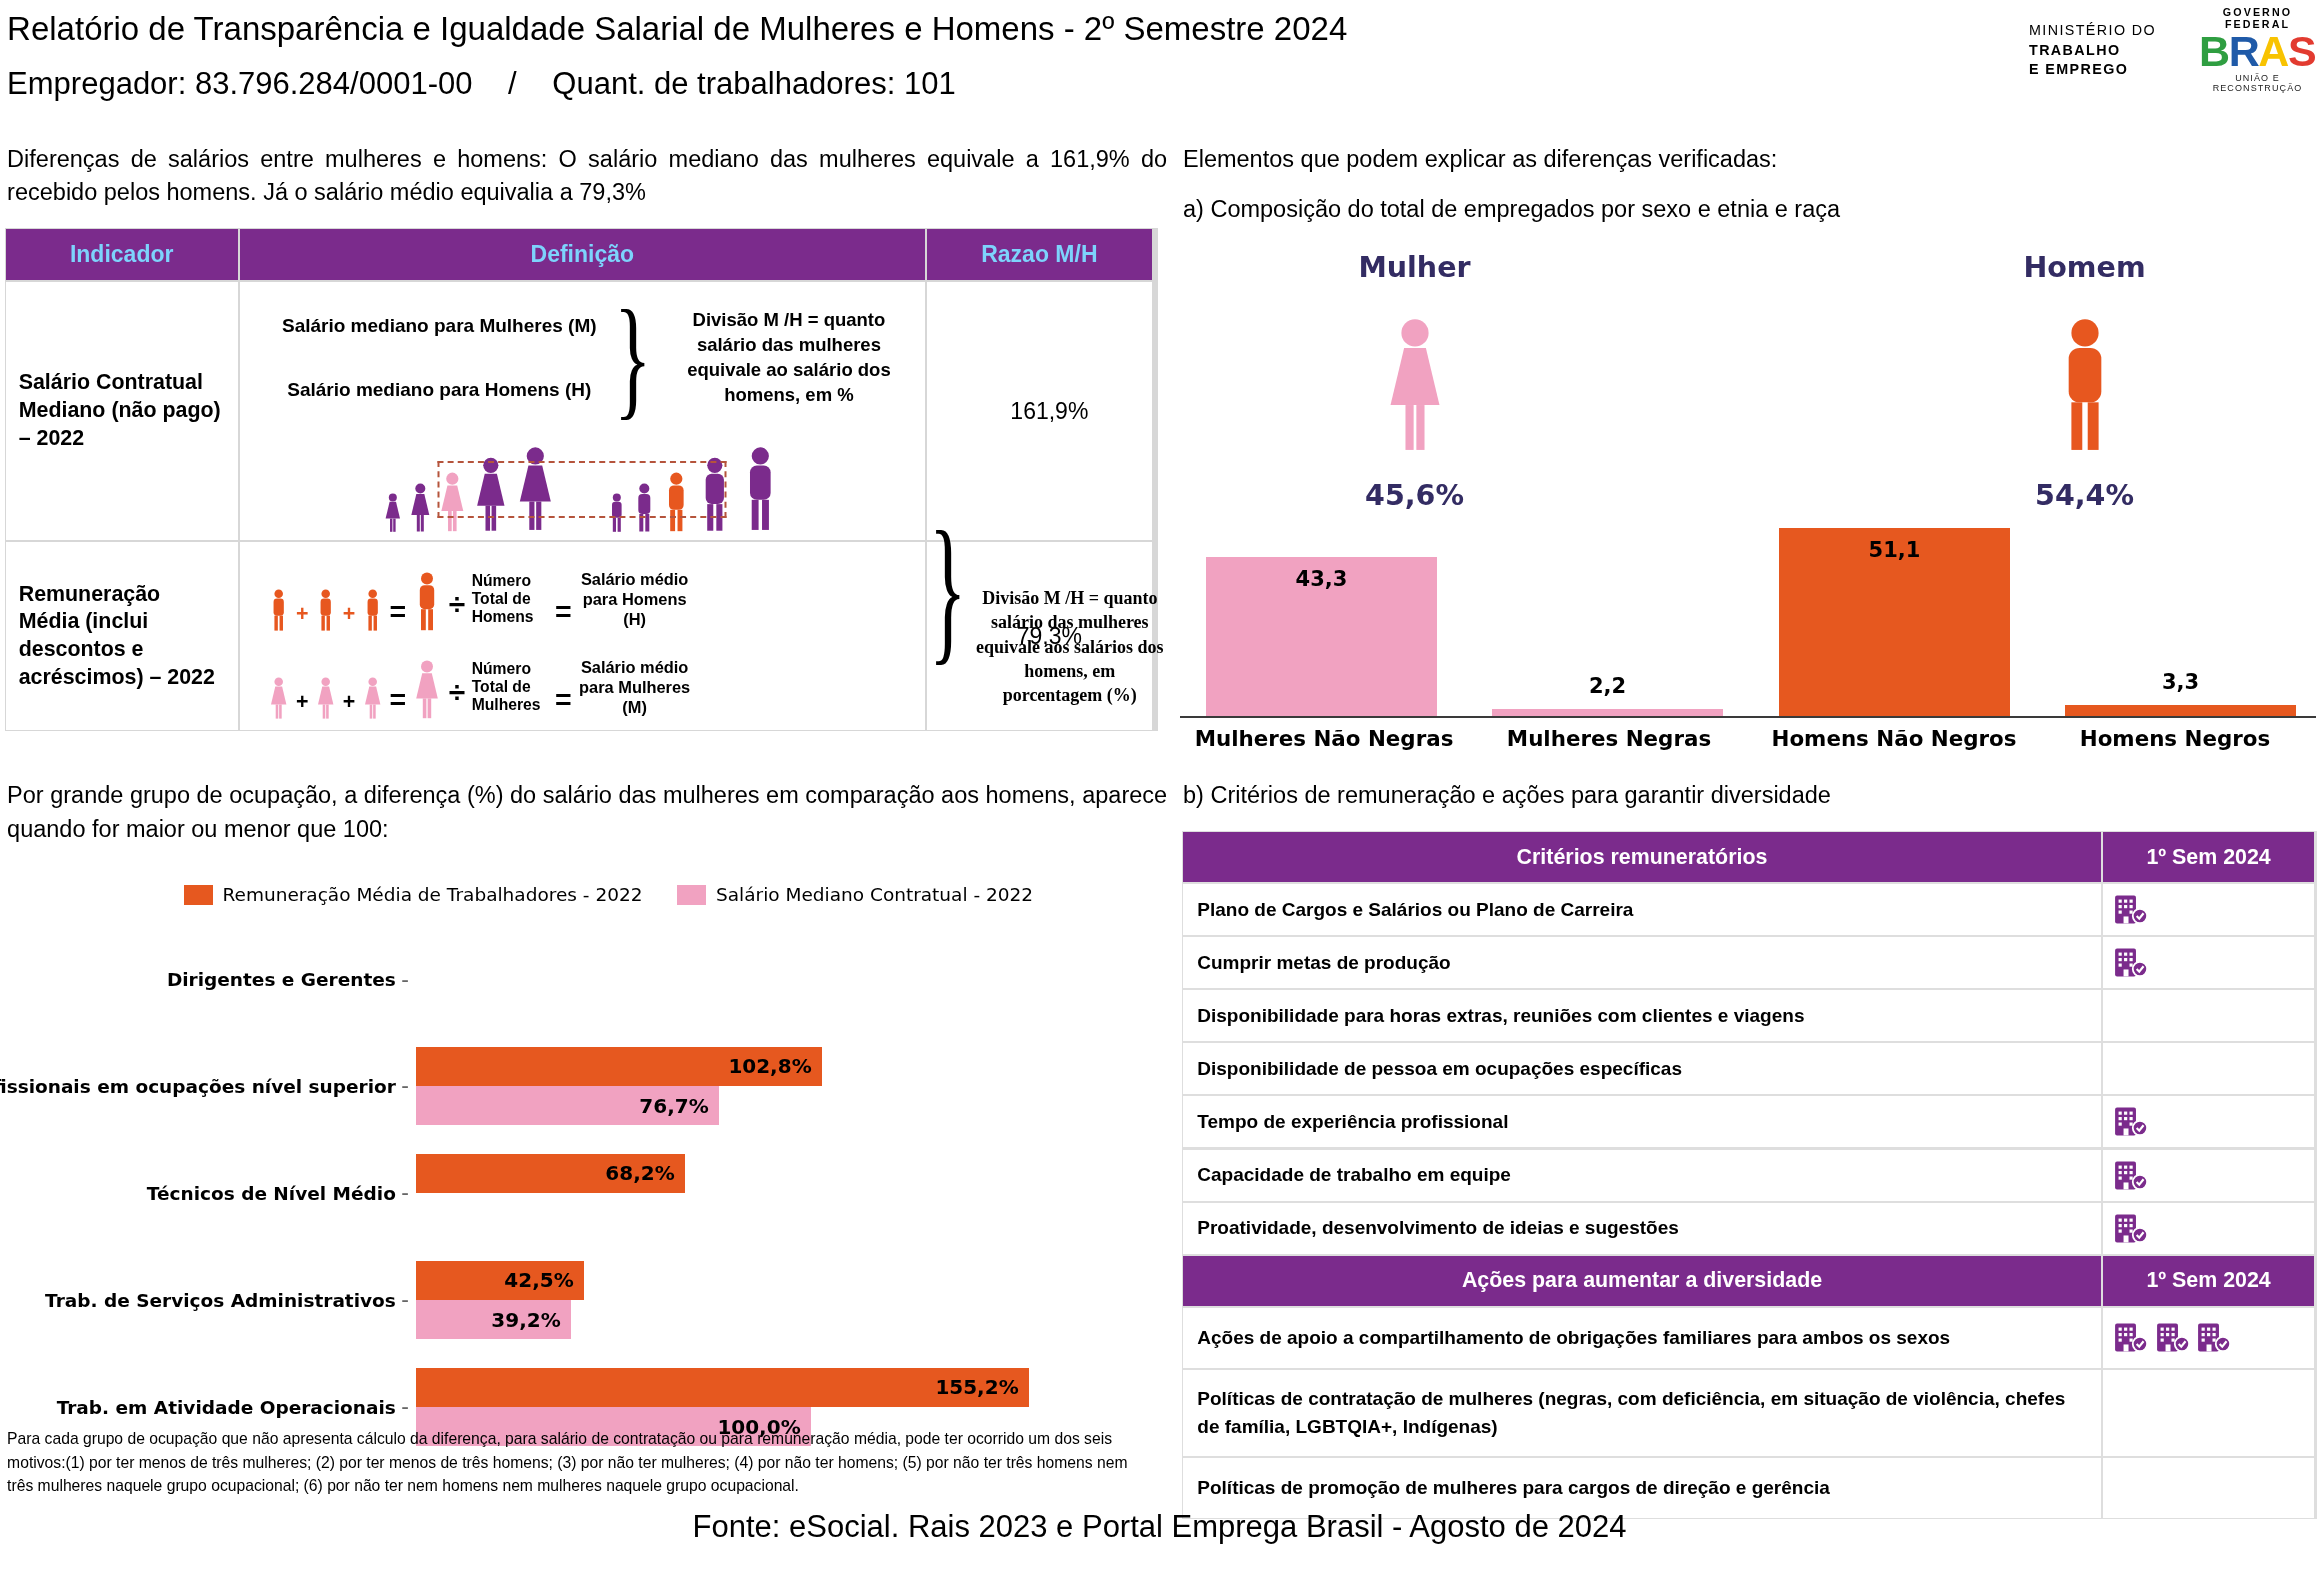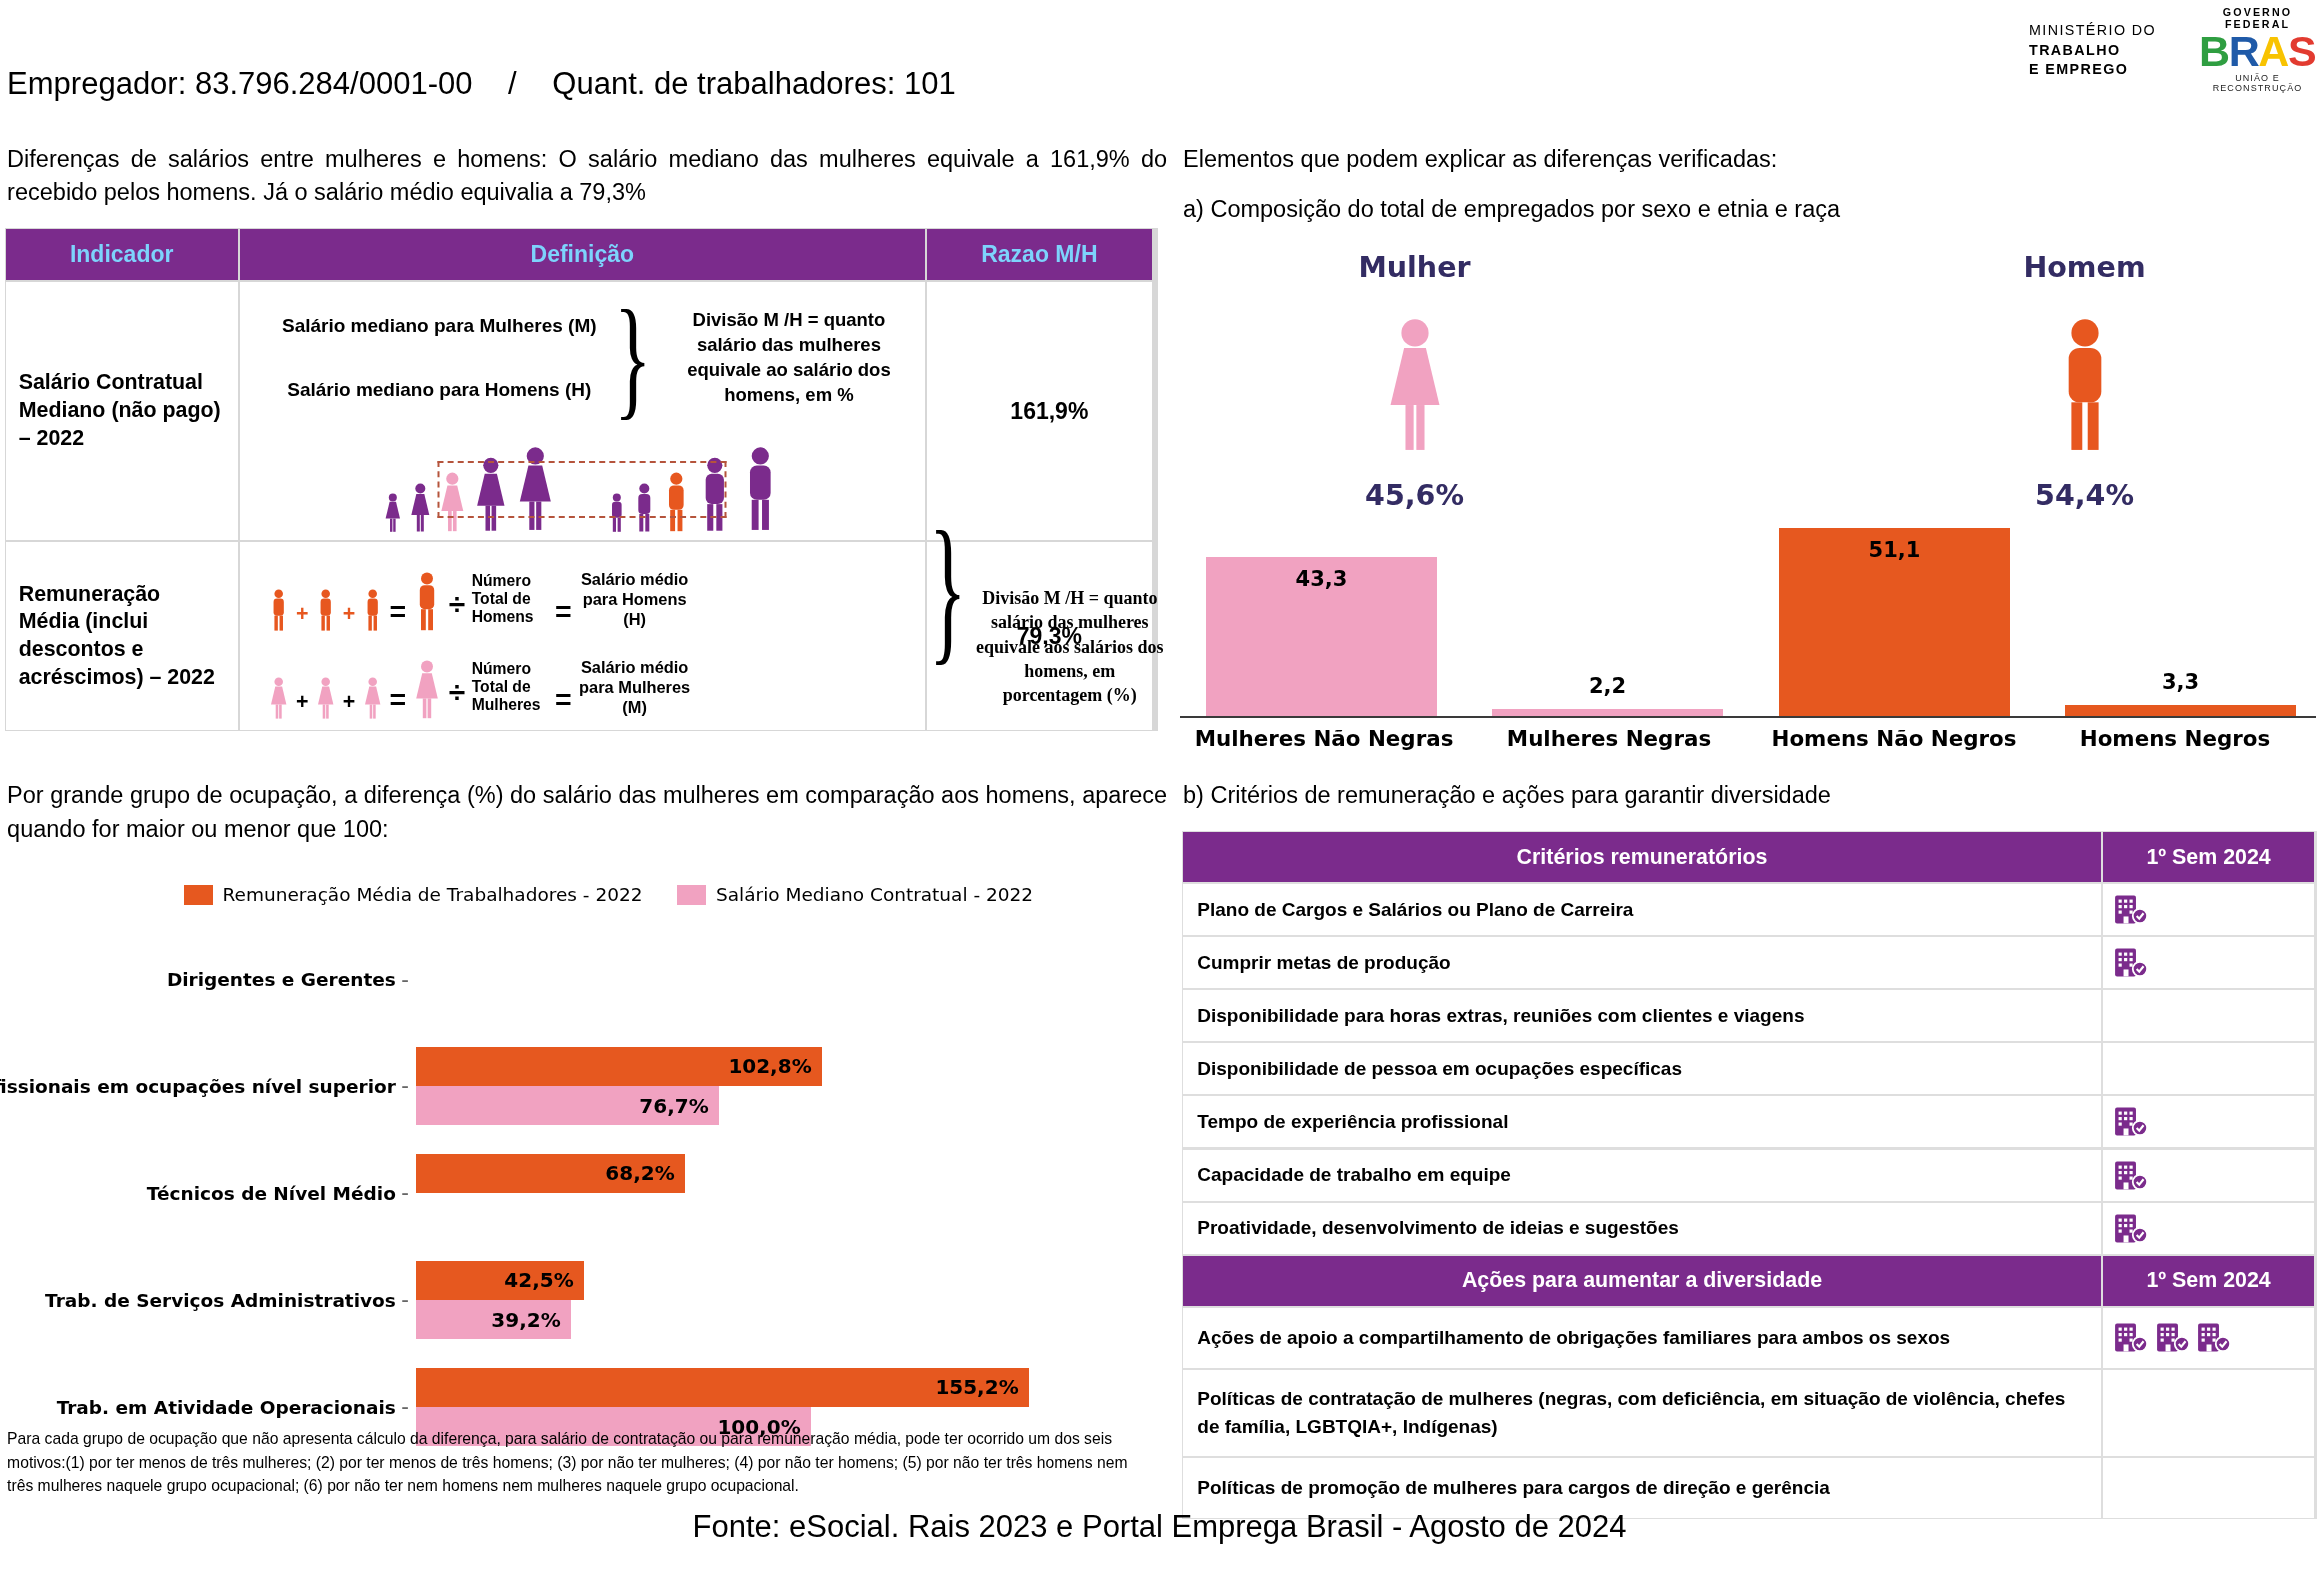"Relatório de Transparência e Igualdade" div.title { html: none -> <div>Relatório de Transparência e Igualdade Salarial de Mulheres e Homens - 2º Semestre 2024</div> }
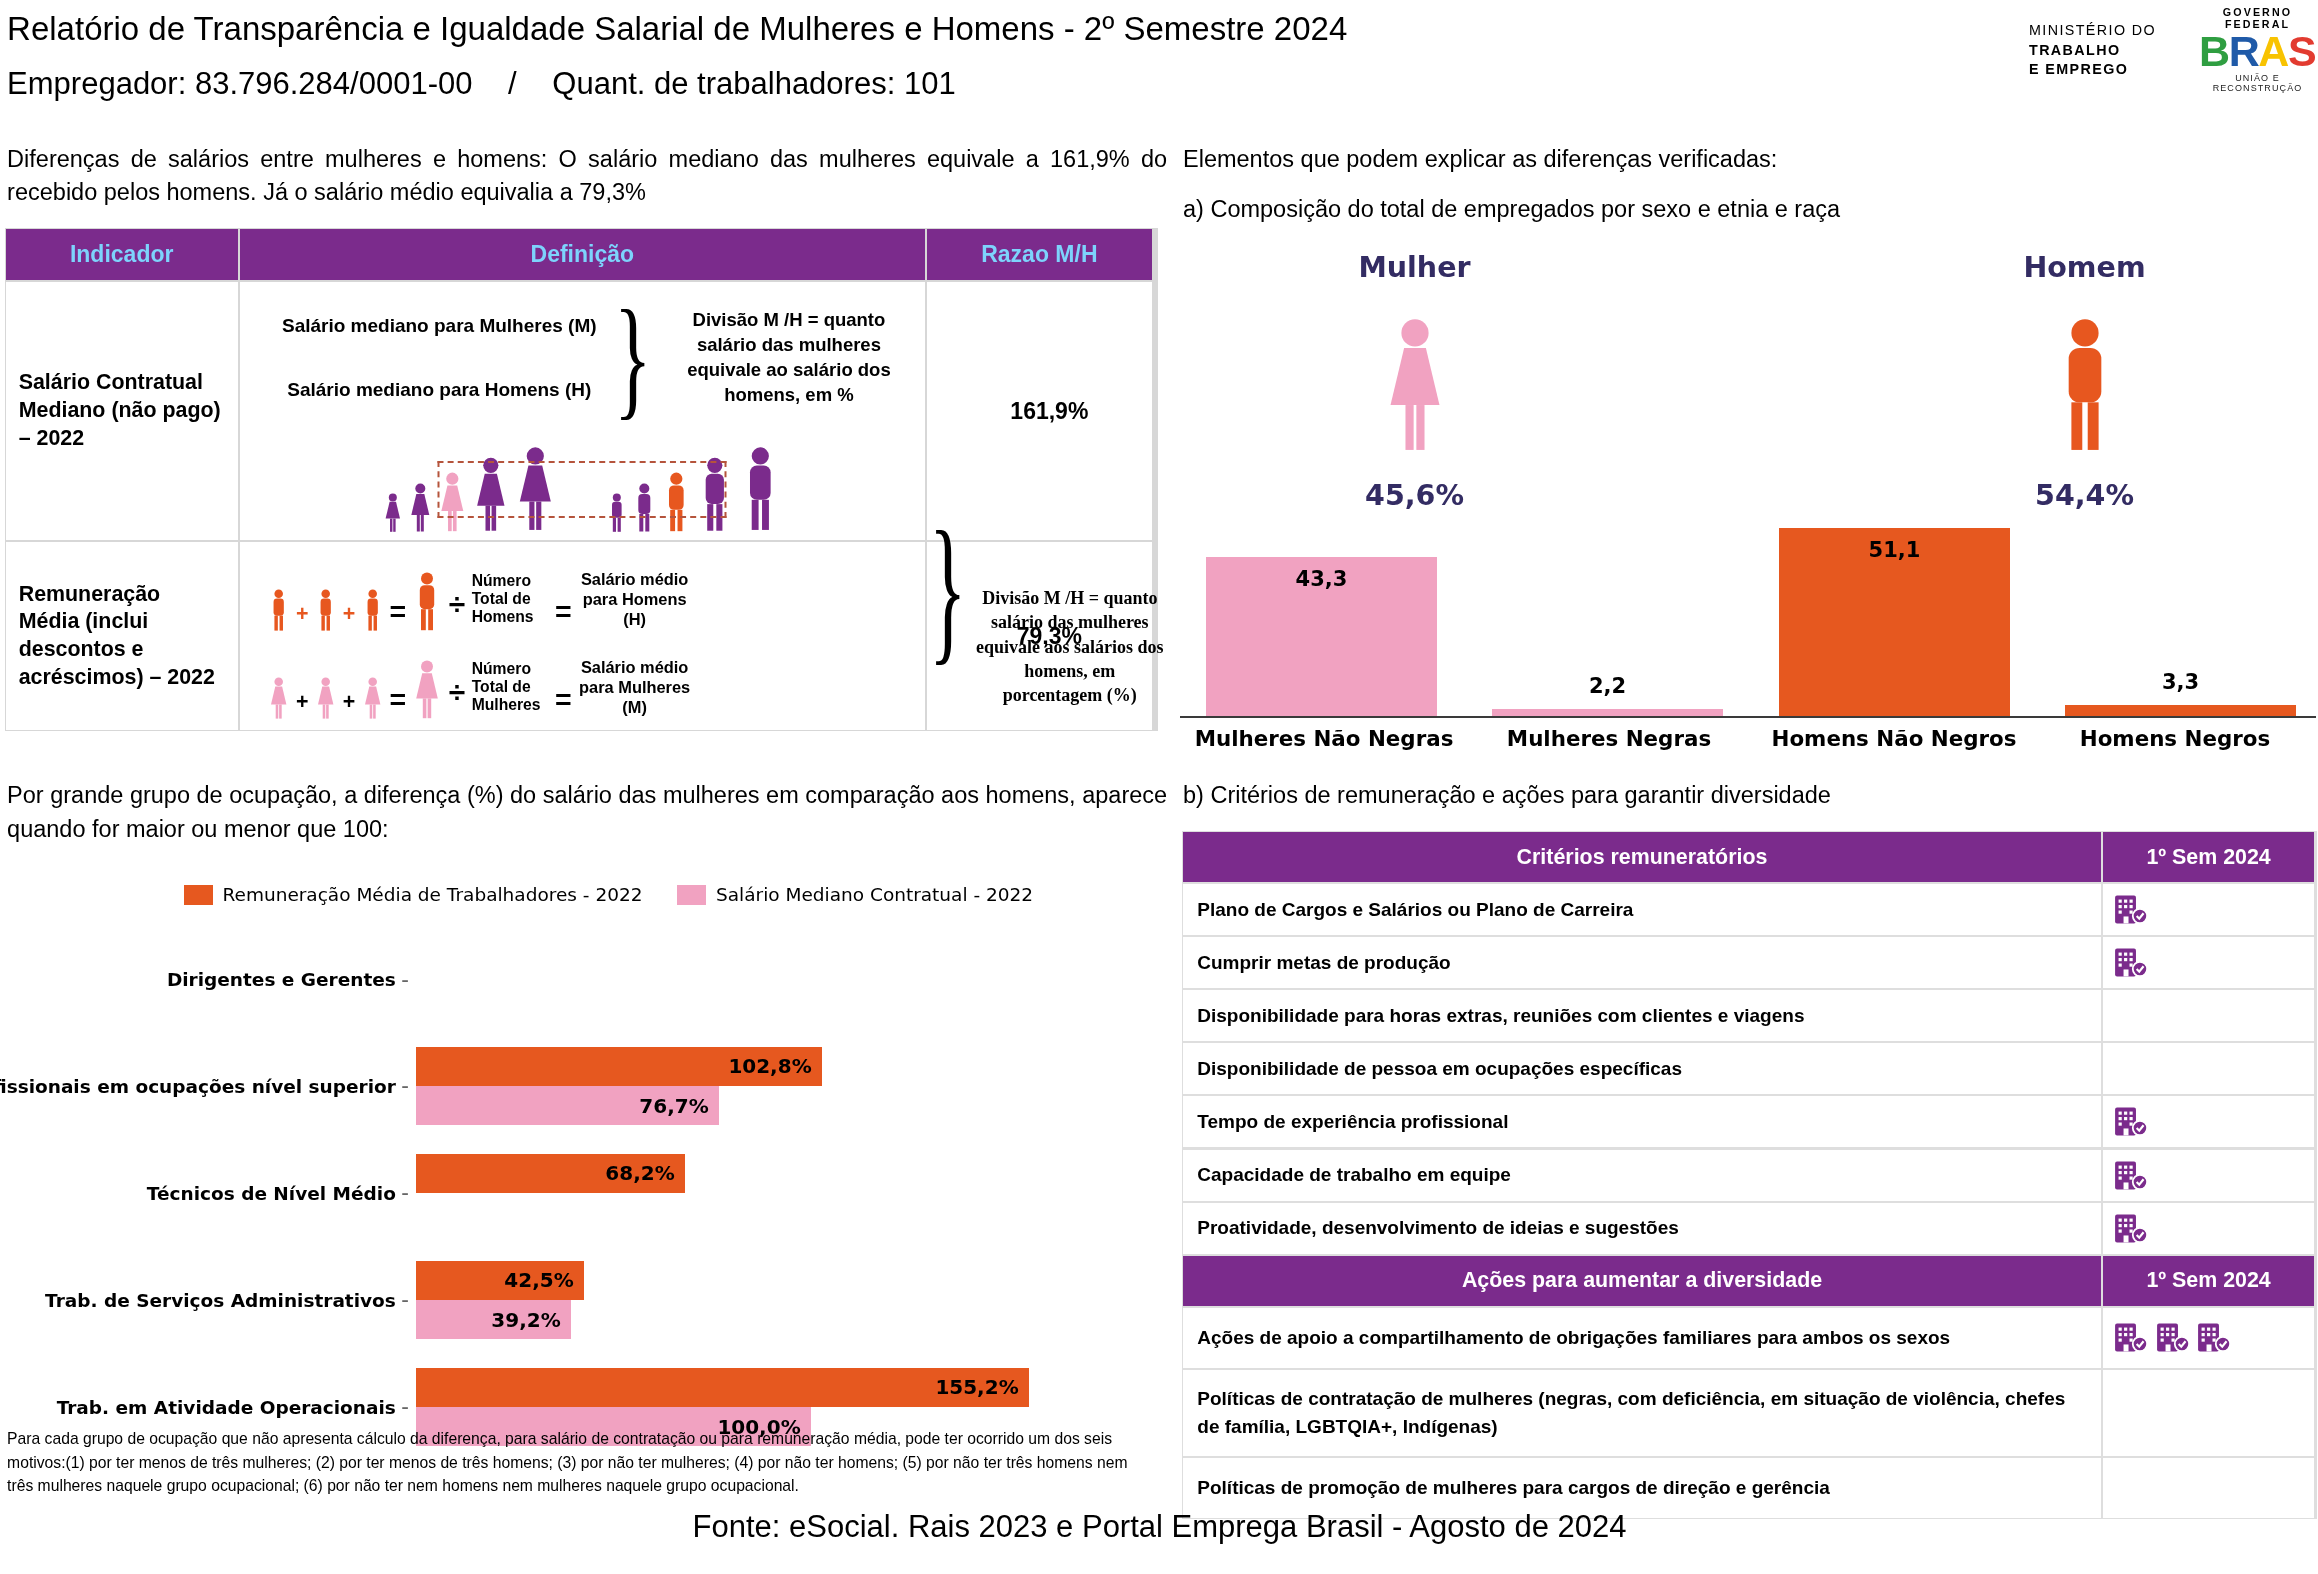"161,9%" .ratio { font-weight: bold -> normal }
